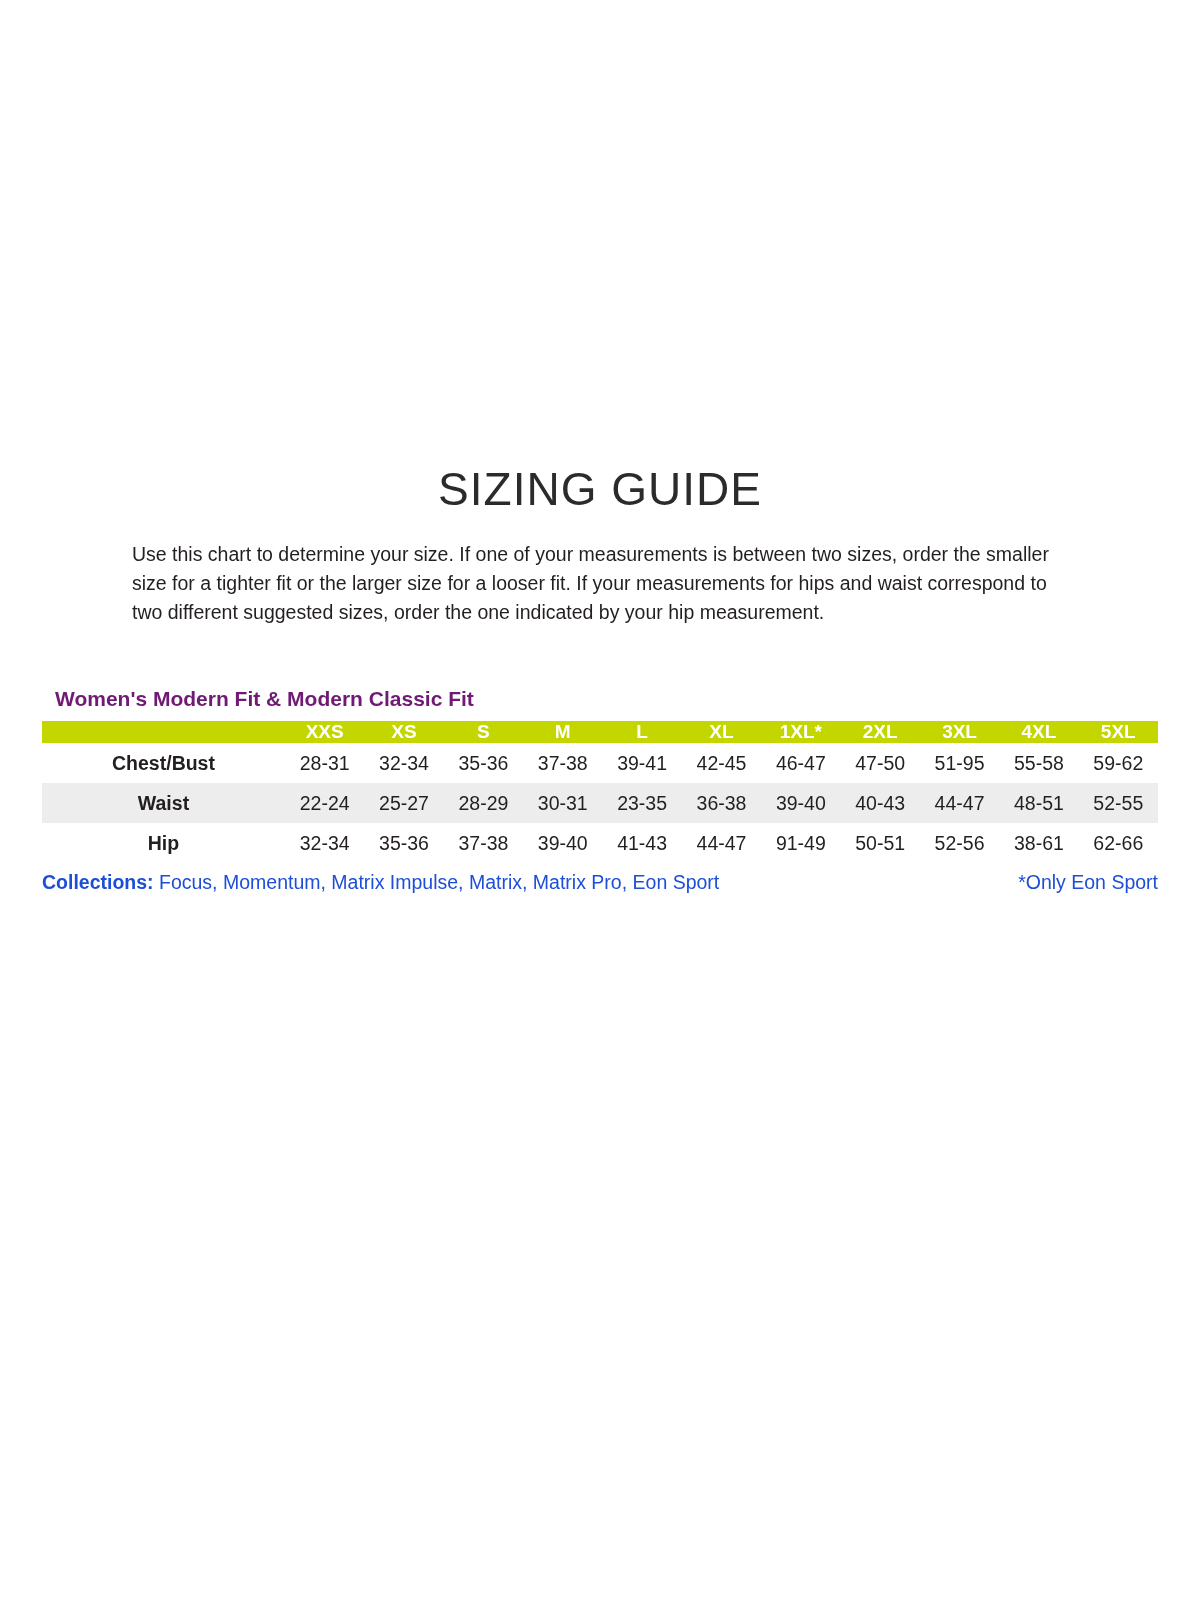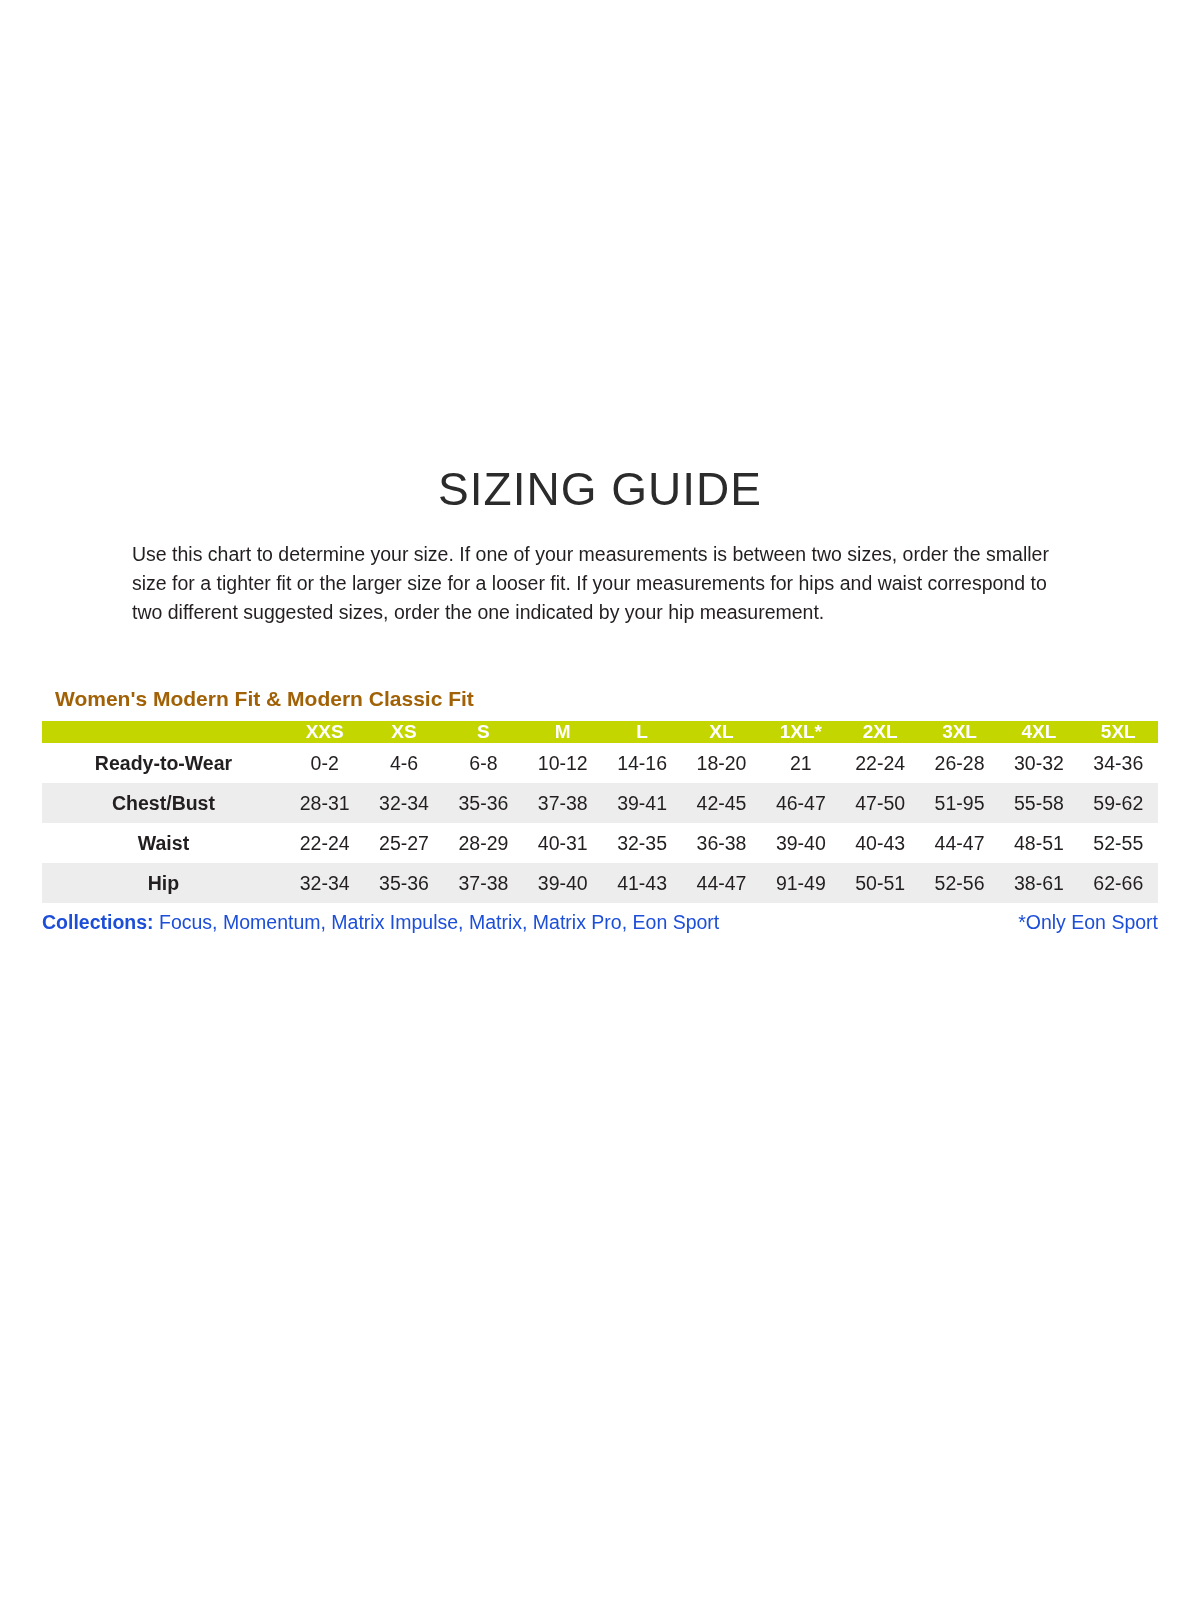"Women's Modern Fit & Modern" .section-heading { color: #a16207 -> #701a75 }
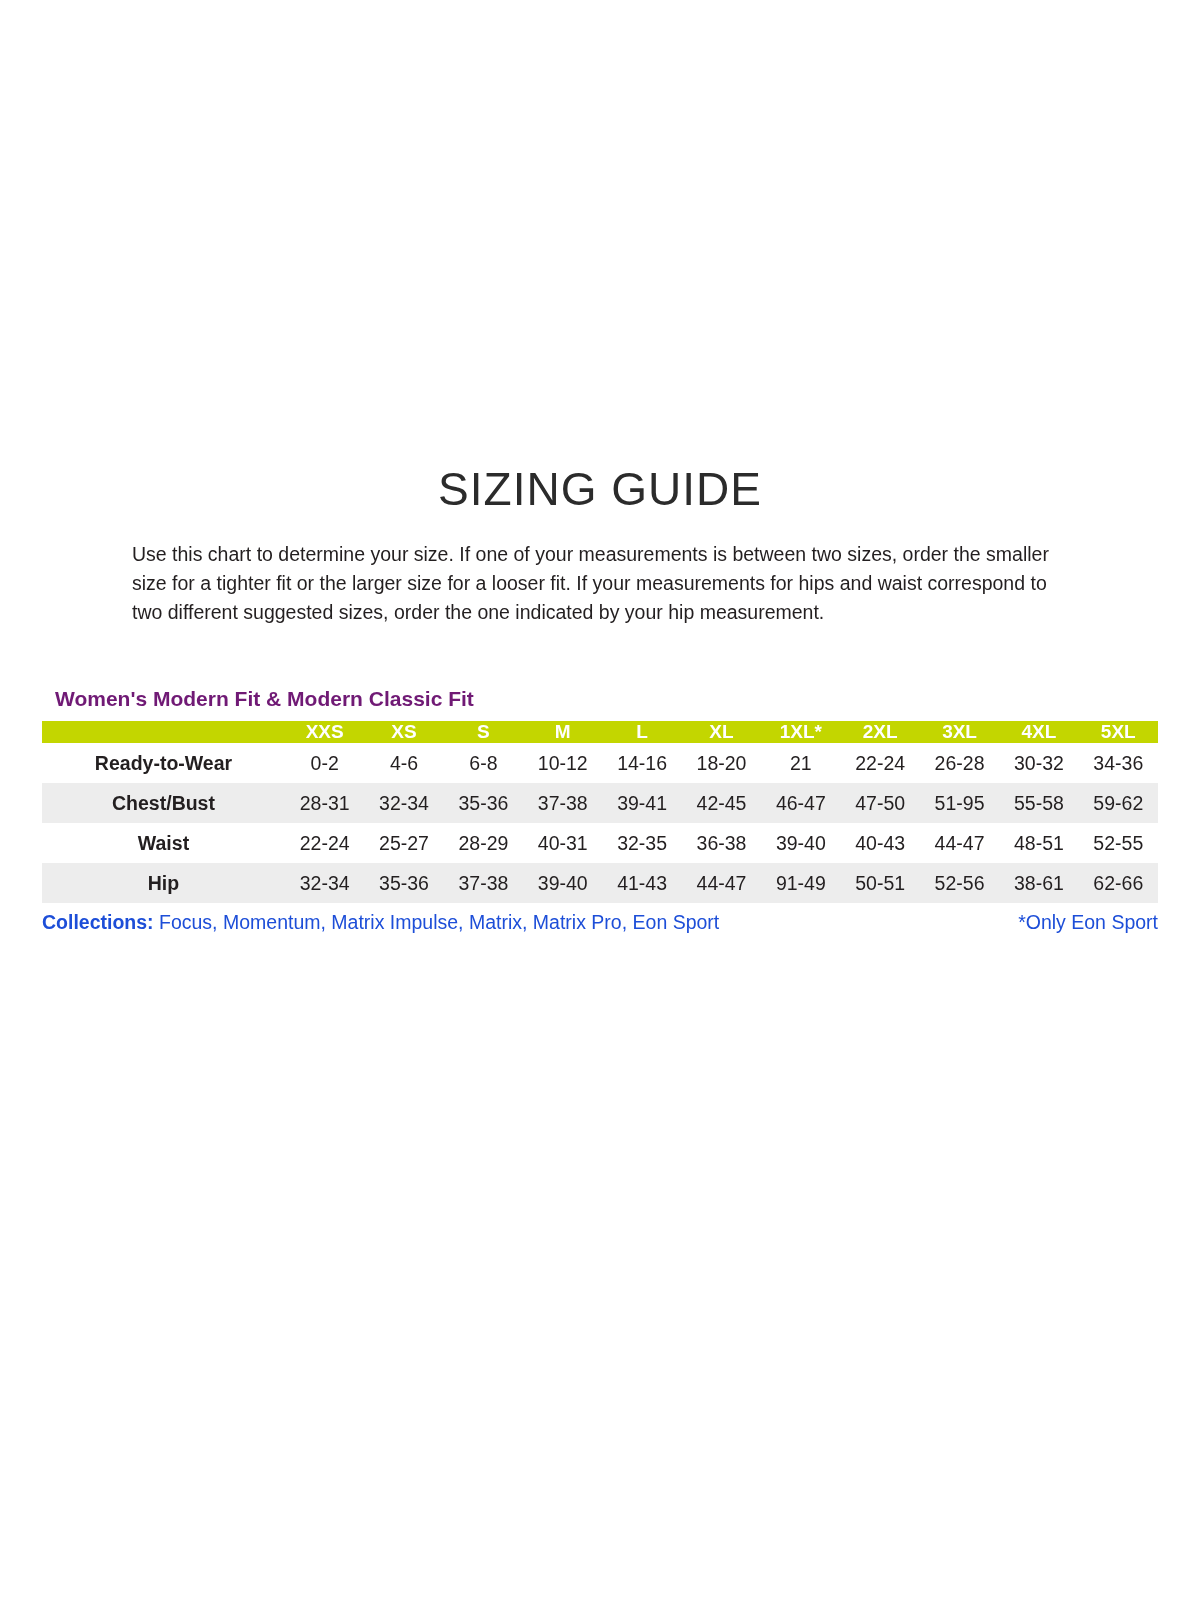"Ready-to-Wear" tr { html: <tr> <th>Ready-to-Wear</th> <td>0-2</td> <td>4-6</td> <td>6-8</td> <td>10-12</td> <td>14-16</td> <td>18-20</td> <td>21</td> <td>22-24</td> <td>26-28</td> <td>30-32</td> <td>34-36</td> </tr> -> none }
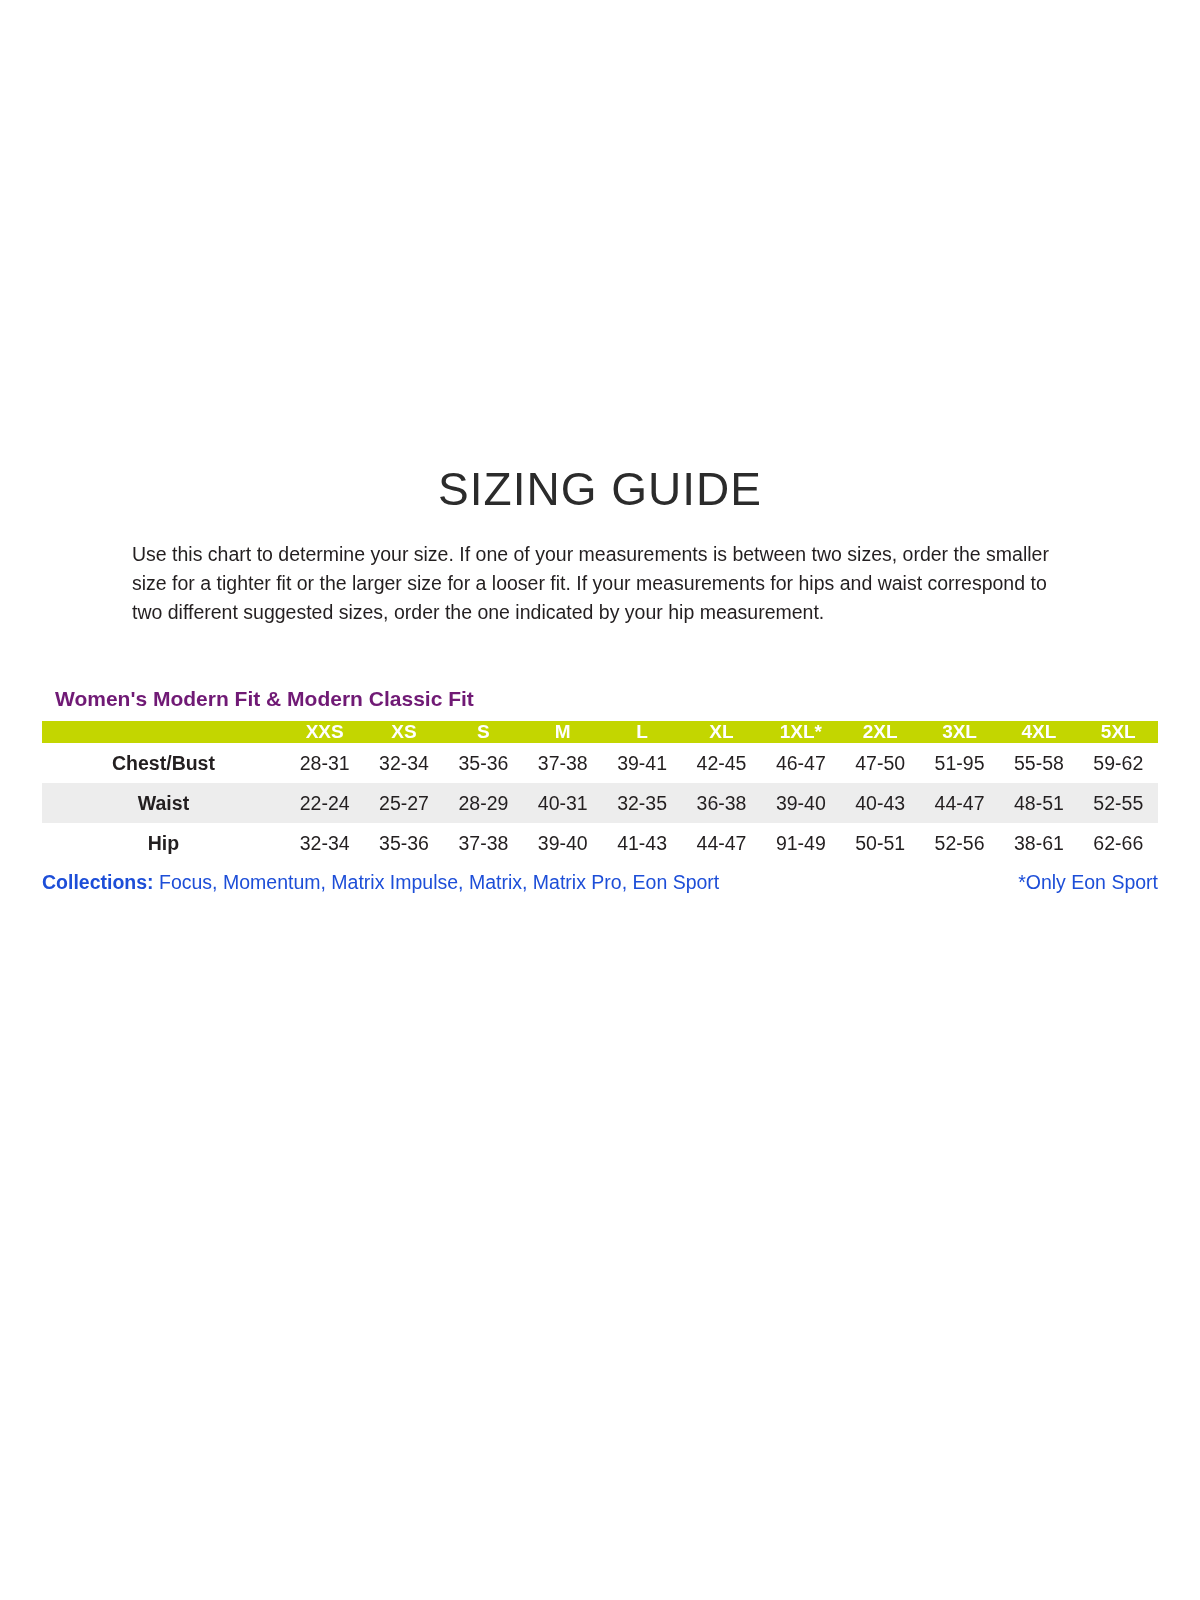"40-31" td { text: 40-31 -> 30-31 }
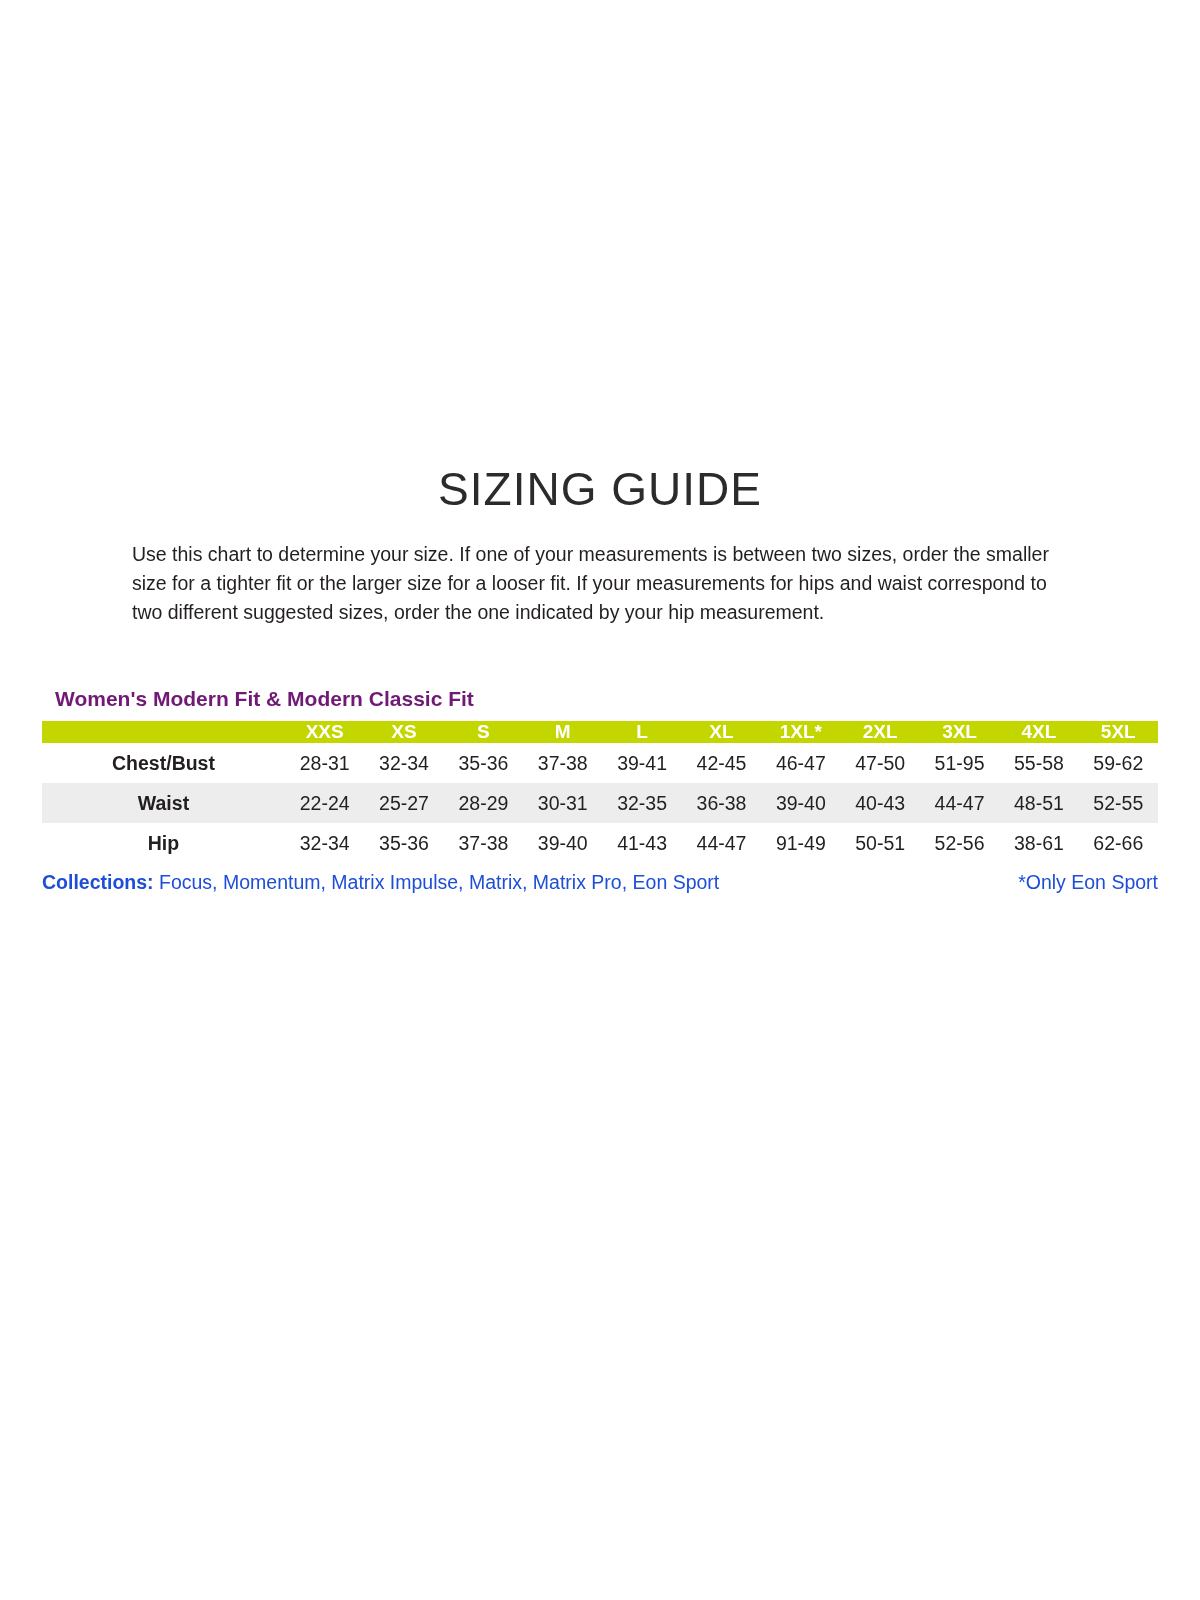"32-35" td { text: 32-35 -> 23-35 }
